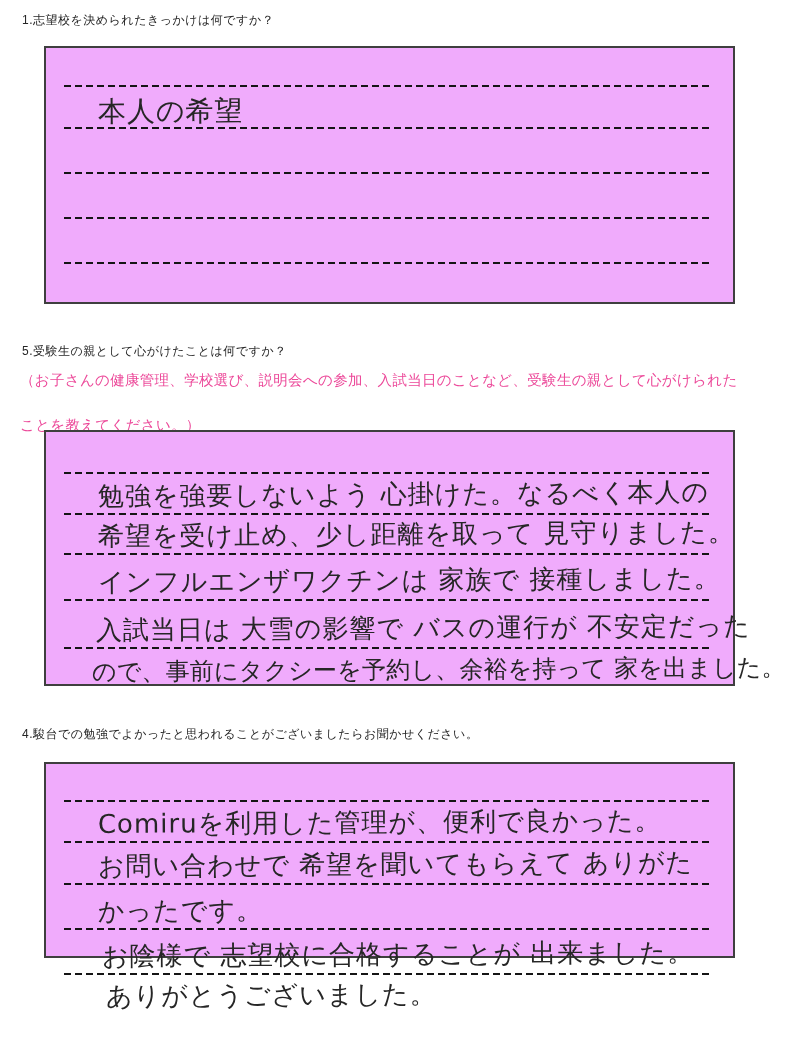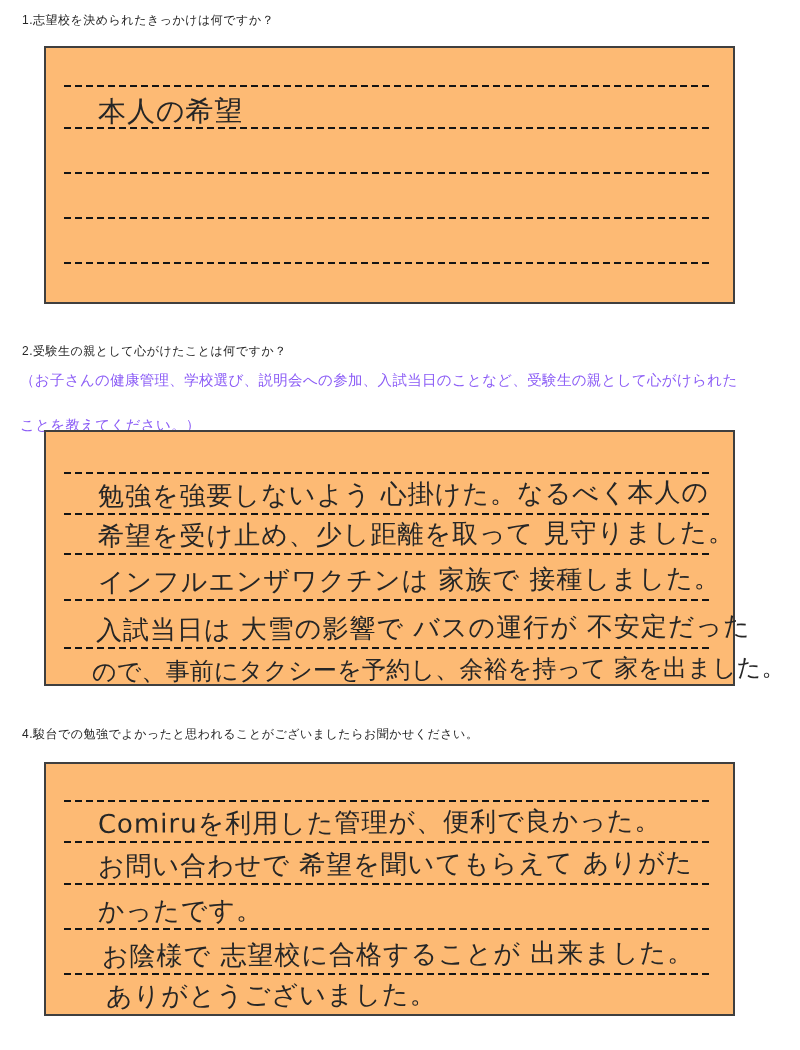"本人の希望" .answer-box { background: #fdba74 -> #f0abfc }
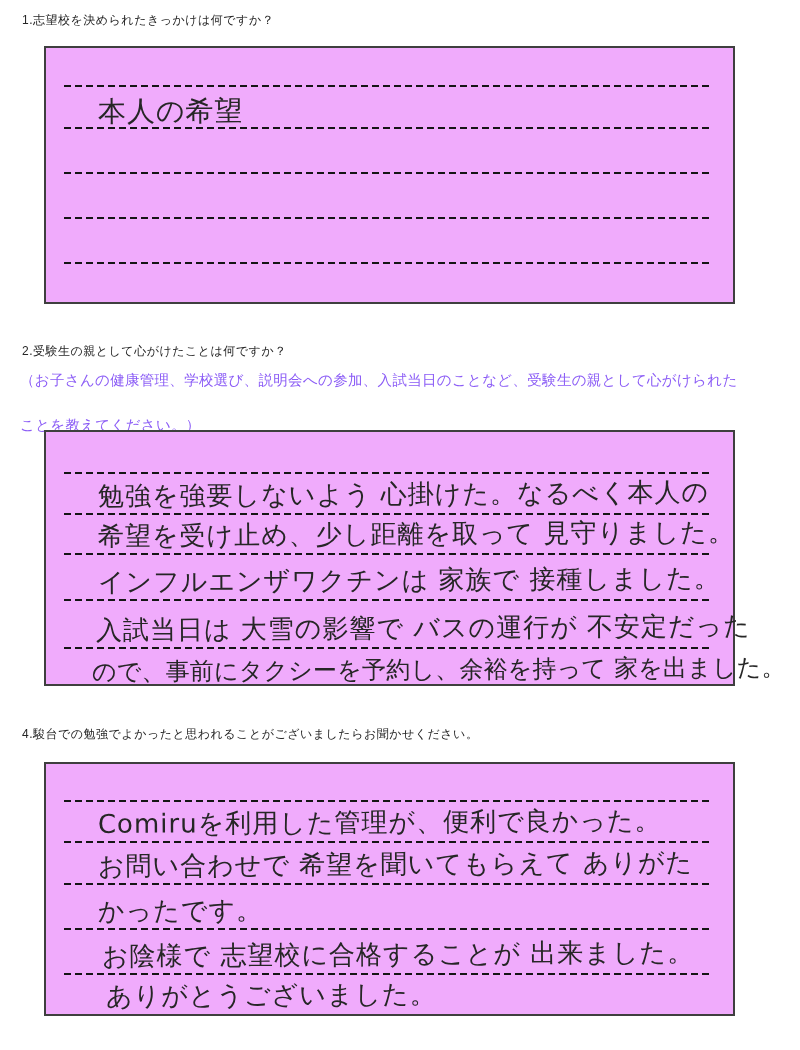"2.受験生の親として心がけたことは何ですか？" div.q-label { text: 2 -> 5 }
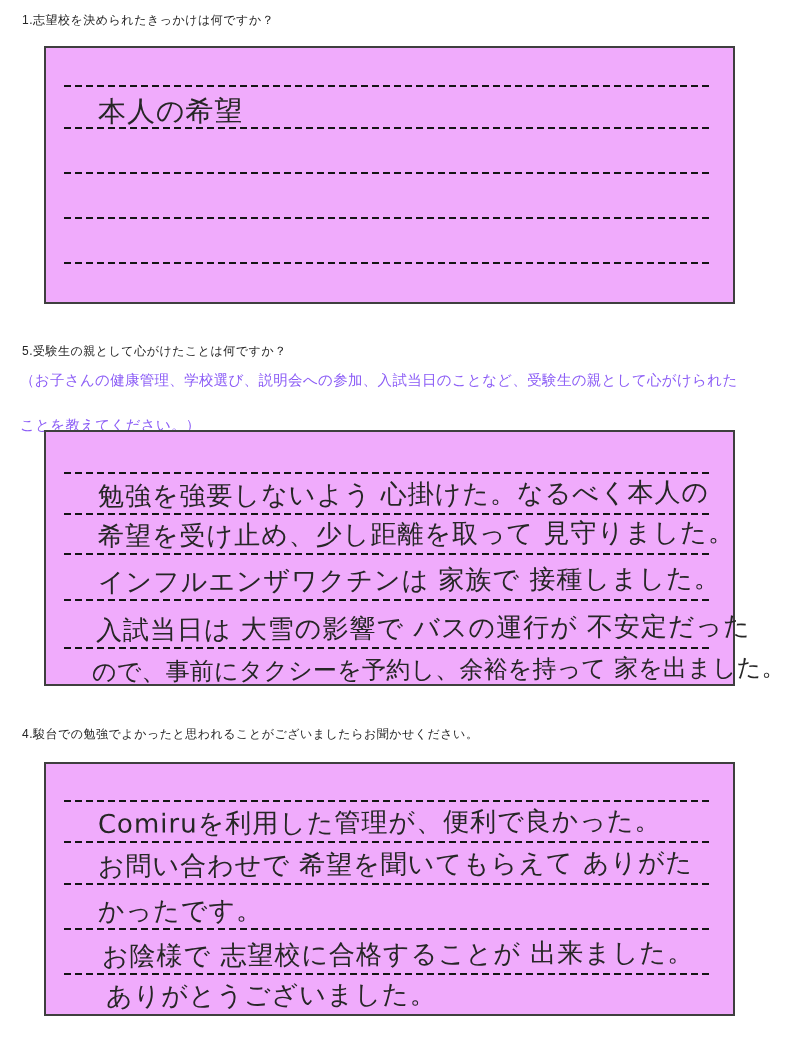"（お子さんの健康管理、学校選び、説明会への参加、入試当日のことなど、受験生の親と" .q-note { color: #8b5cf6 -> #ec4899 }
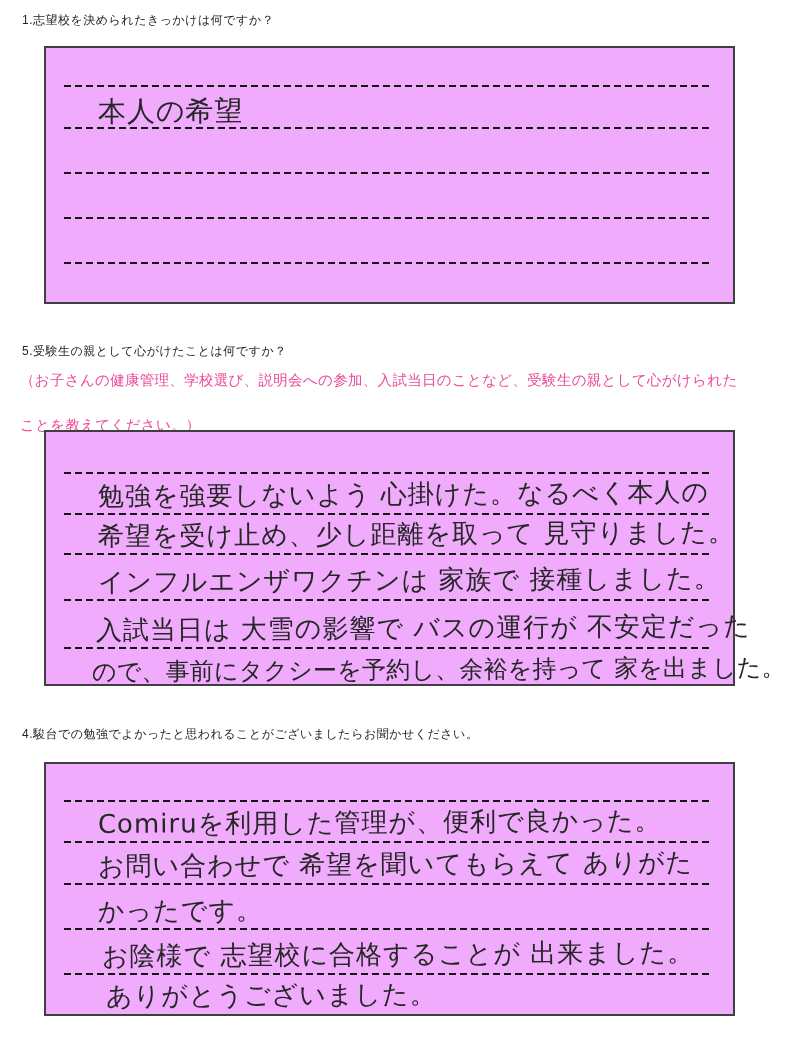"Comiruを利用した管理が、便利で良かった。" div.answer-box { height: 254px -> 196px }
